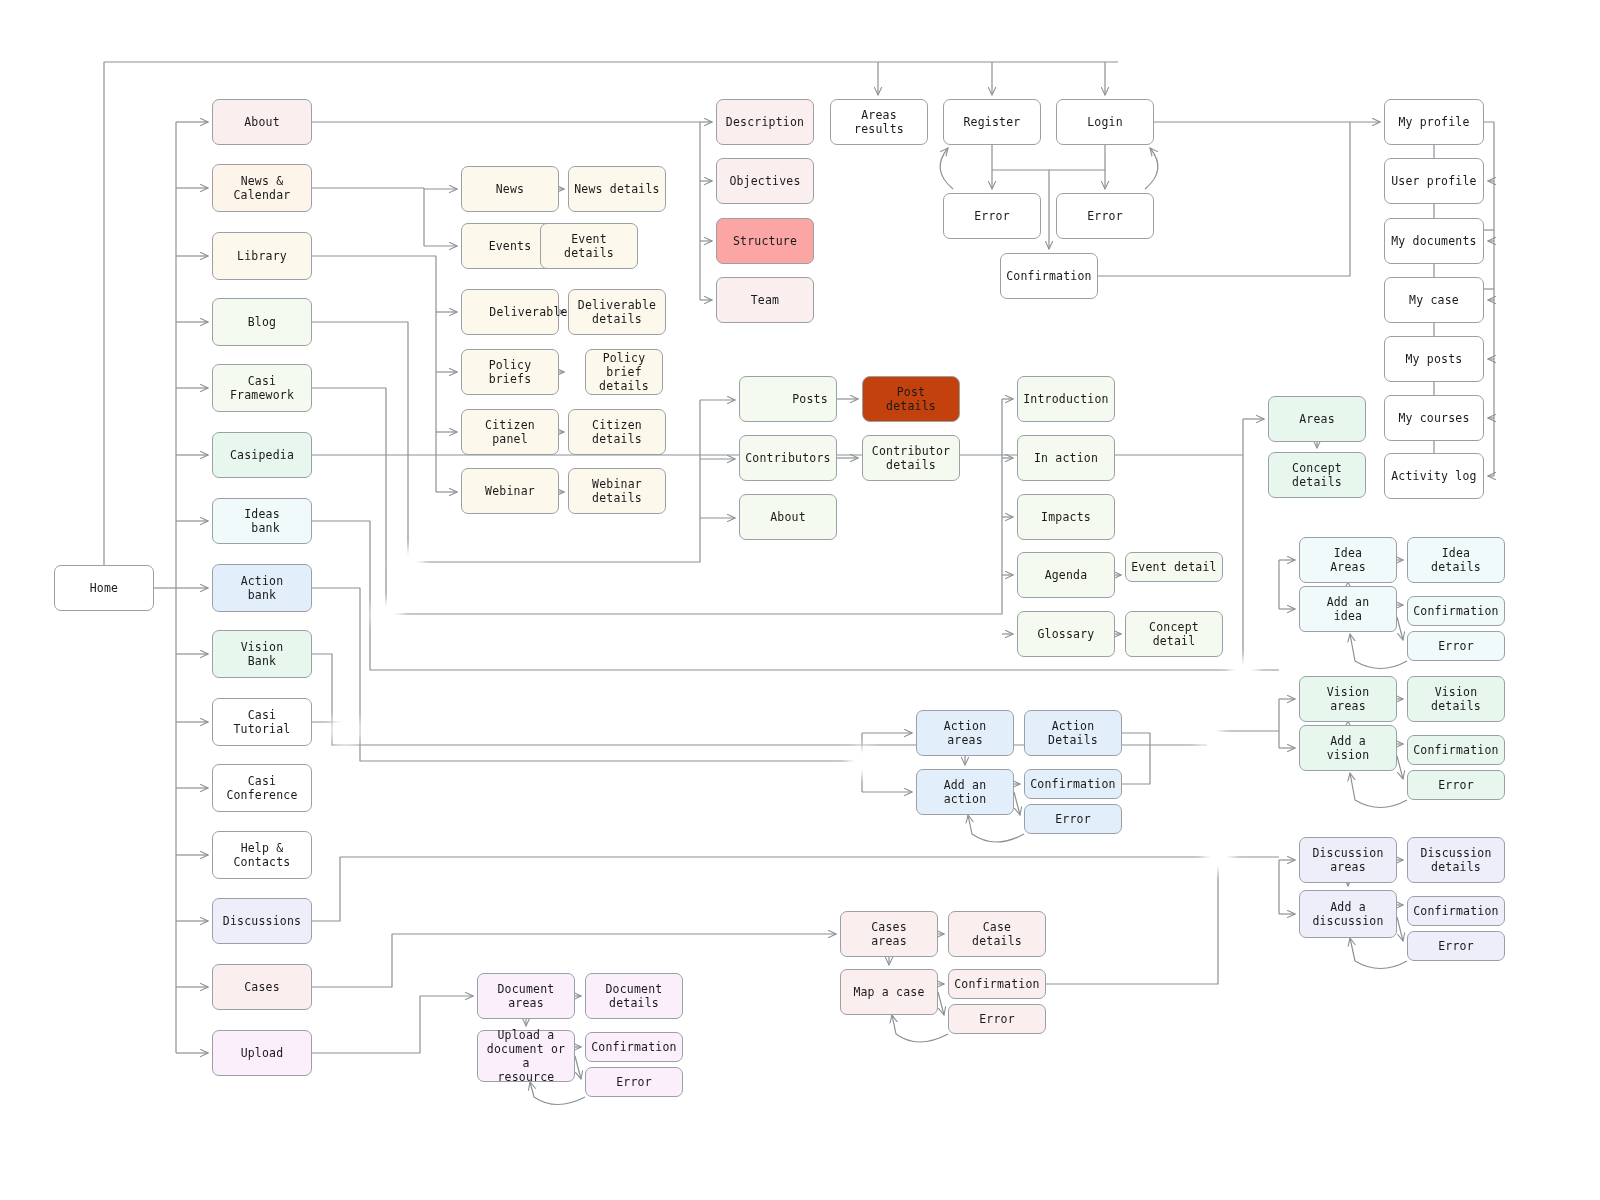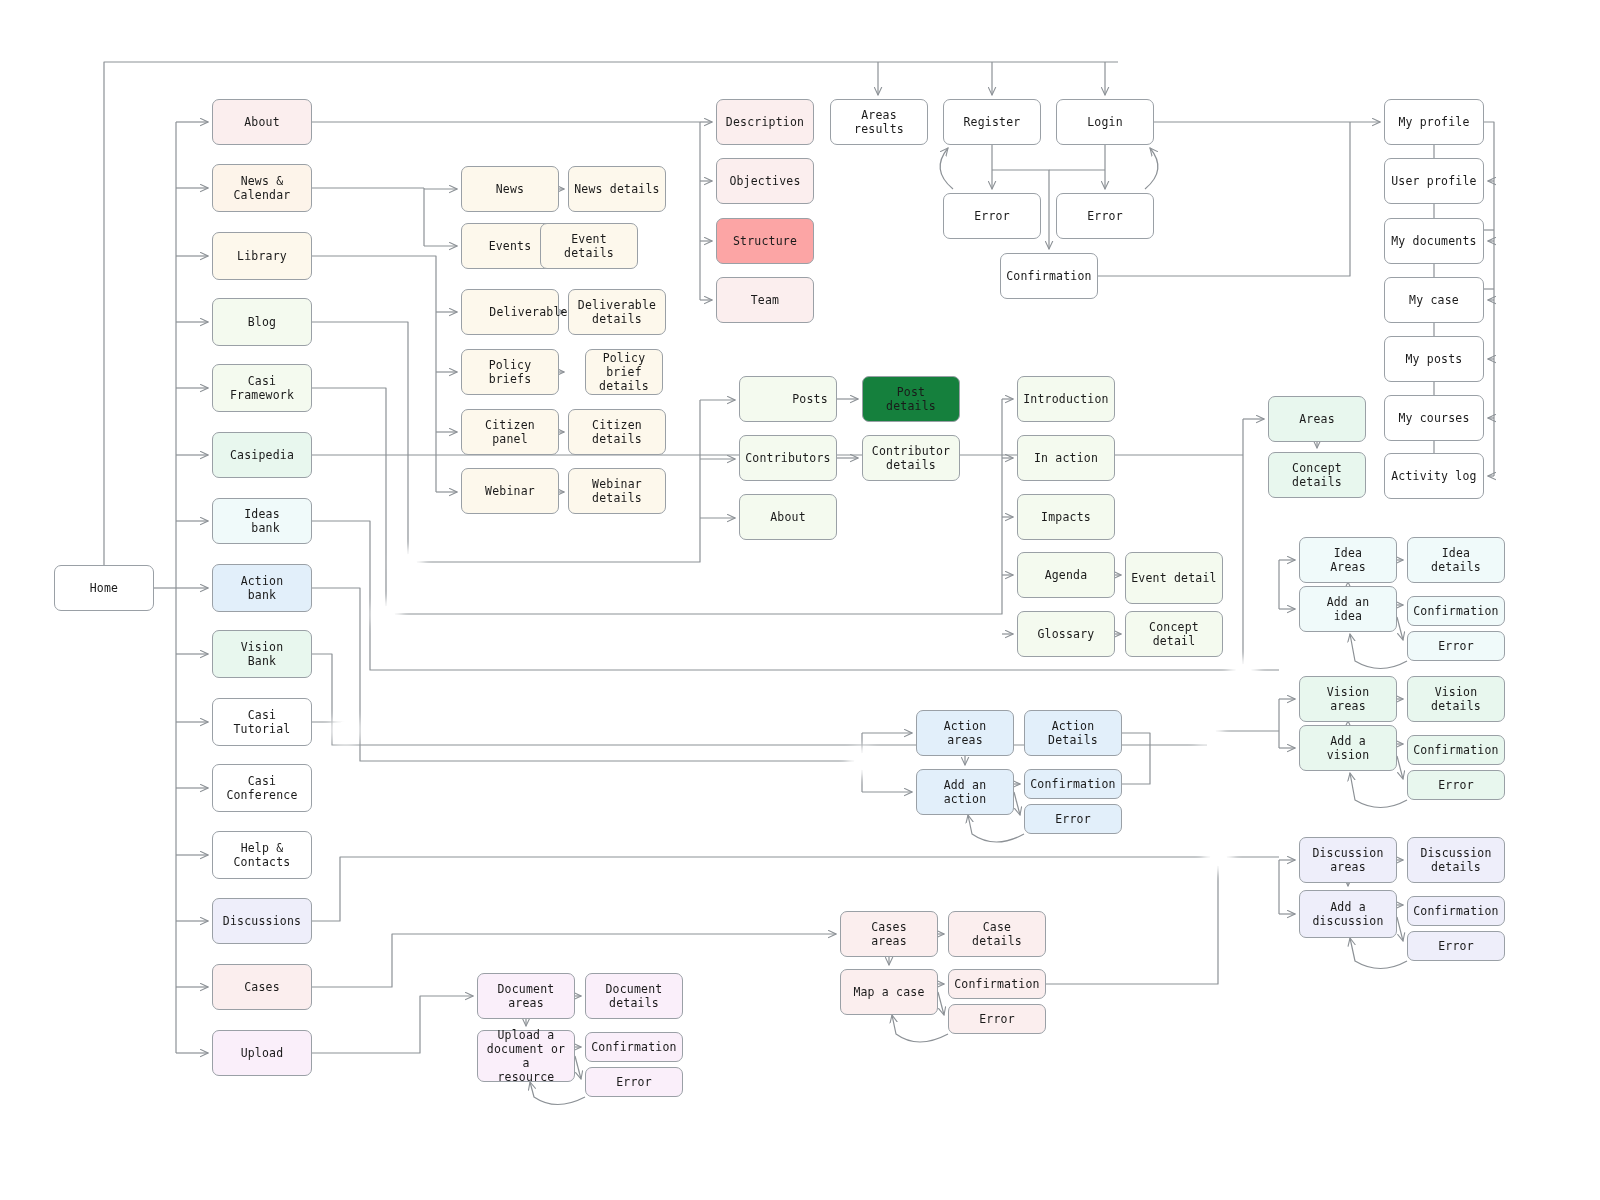"Post" div.node { background: #15803d -> #c2410c; border-radius: none -> 8px }
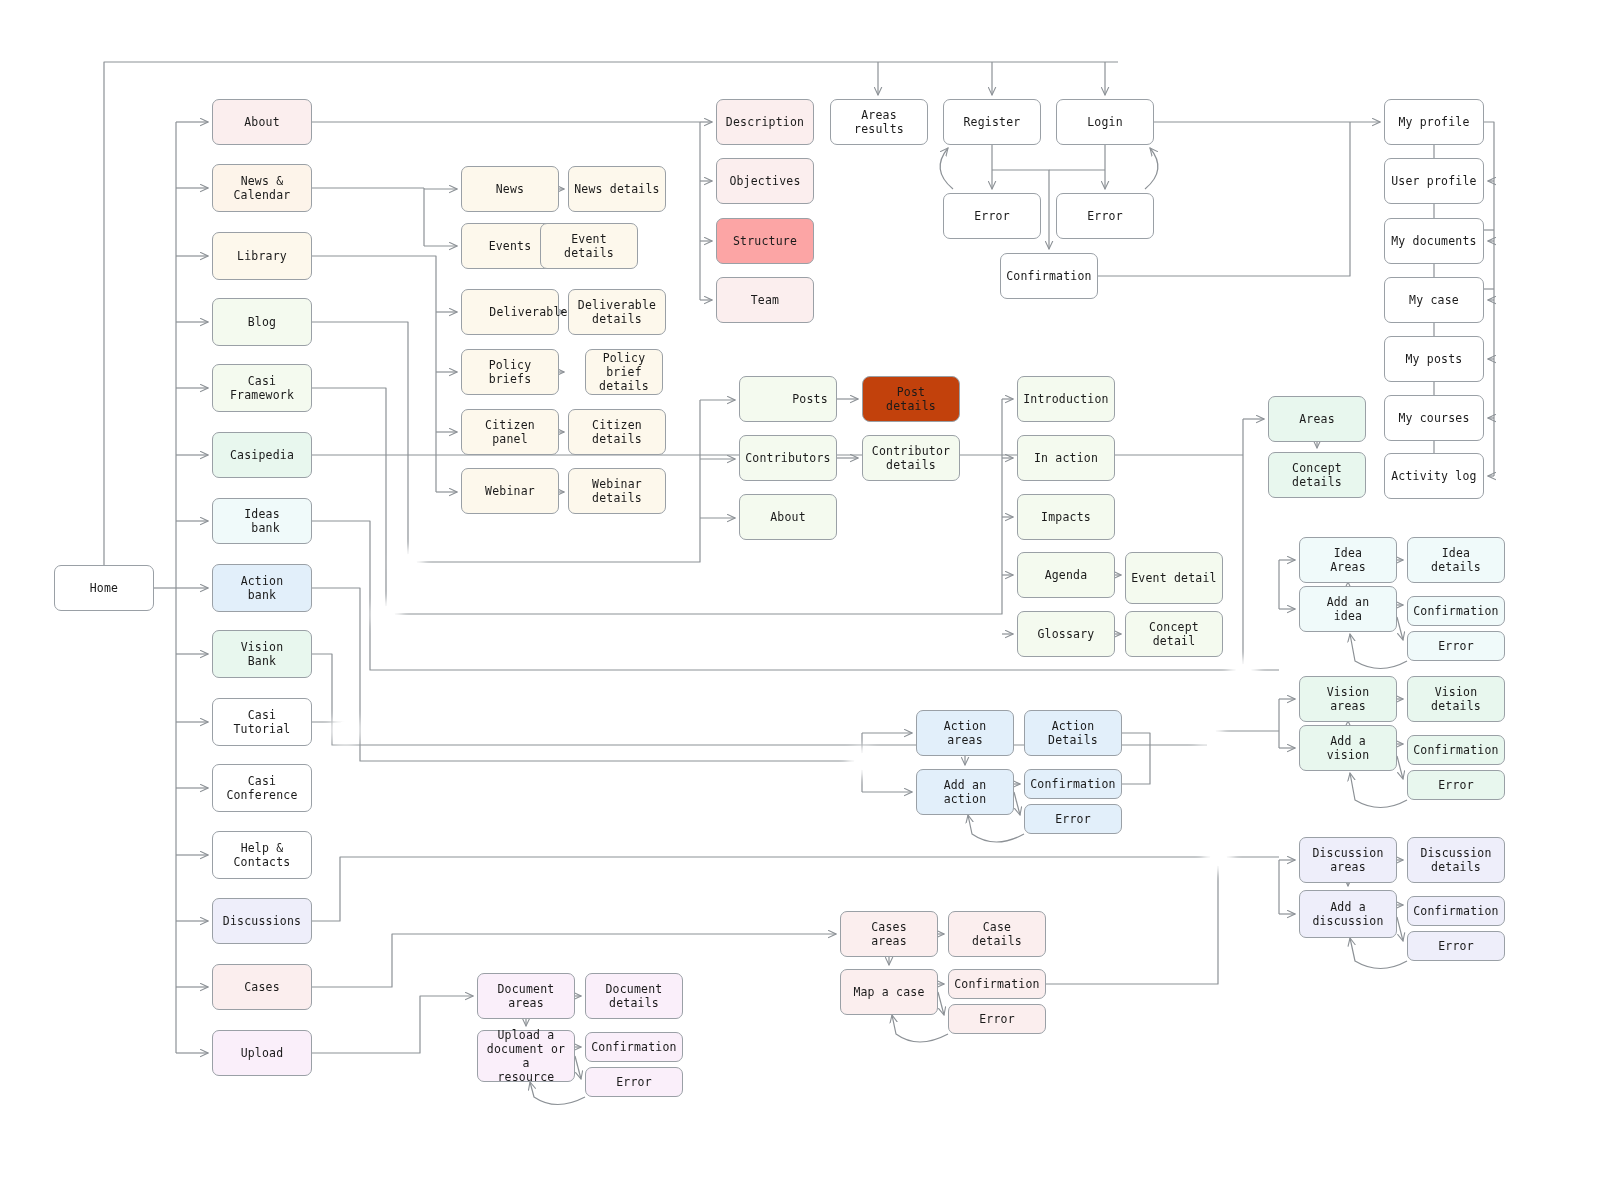"Event detail" div.node { height: 52px -> 30px }
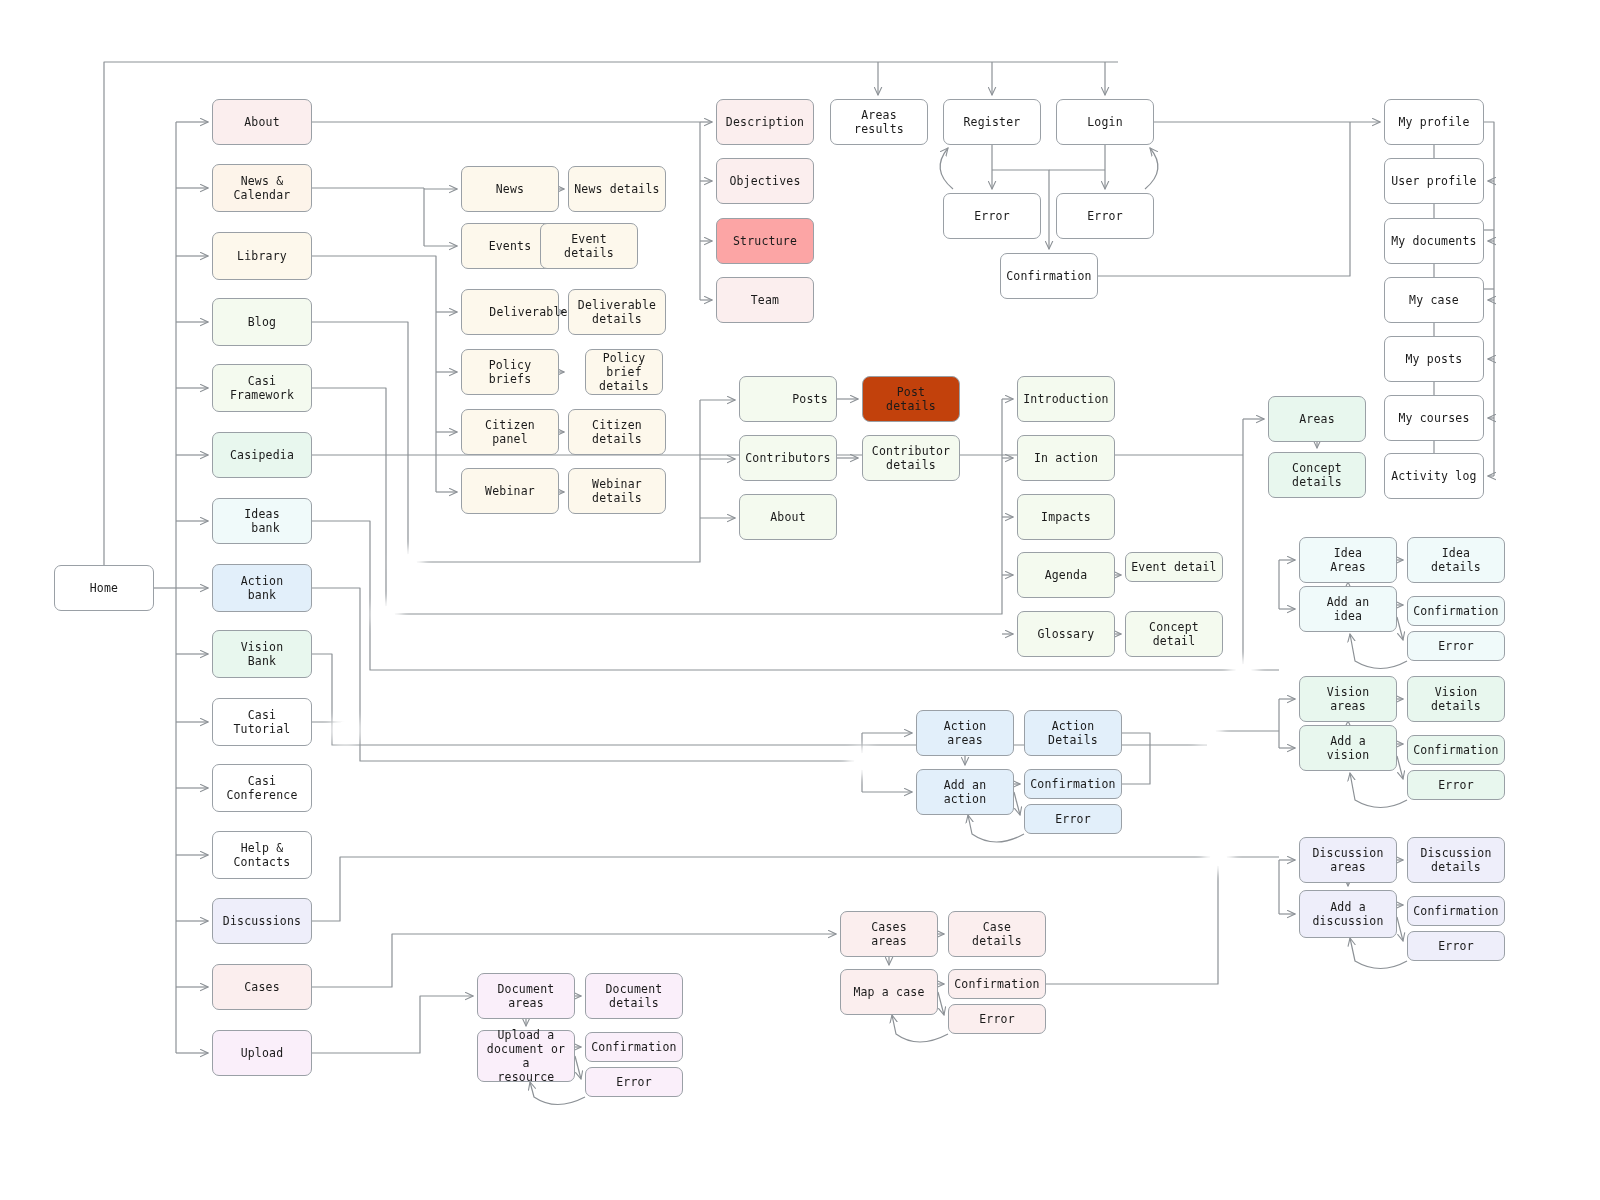"Add an" div.node { border-radius: none -> 6px }
